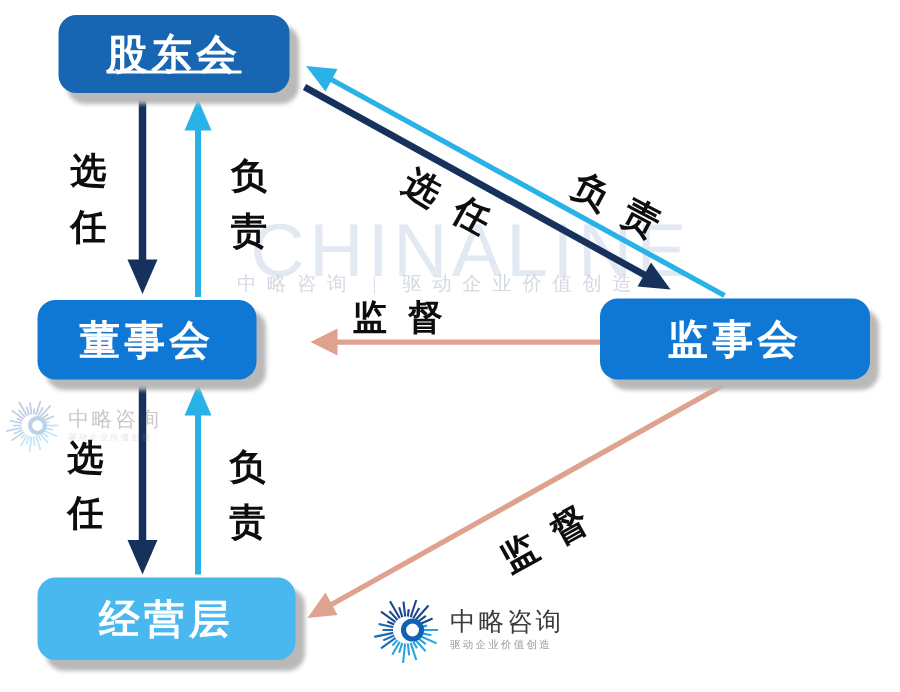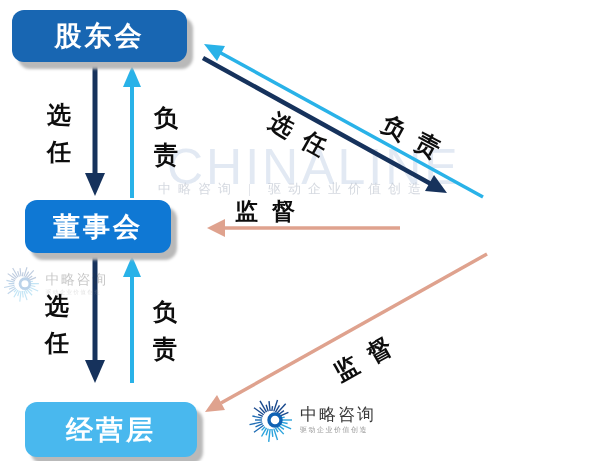"股东会" .node-shareholders { left: 12px -> 39px; text-decoration: none -> underline; width: 175px -> 154px }
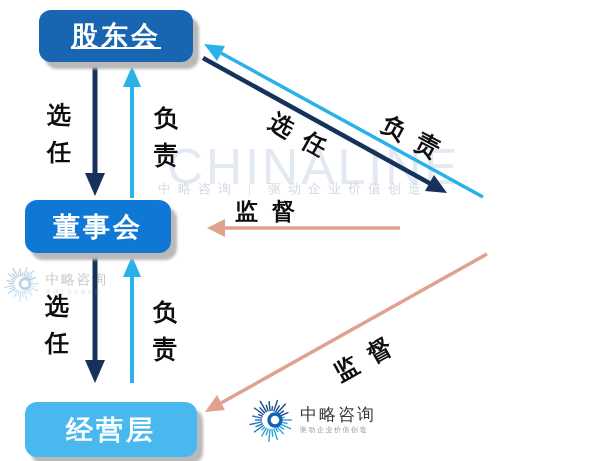"监事会" div.node { html: none -> <div>监事会</div> }
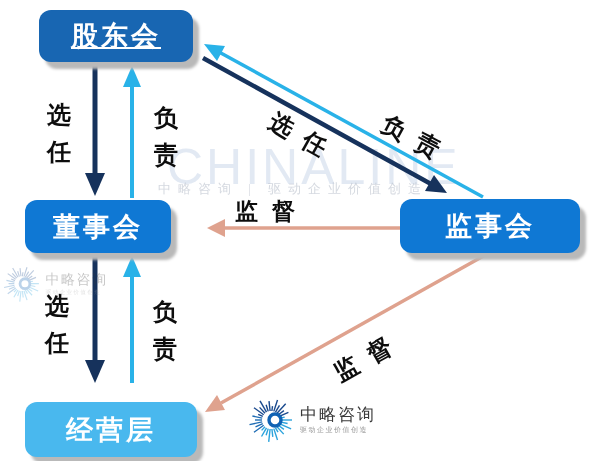"经营层" .node-management { top: 402px -> 385px }
